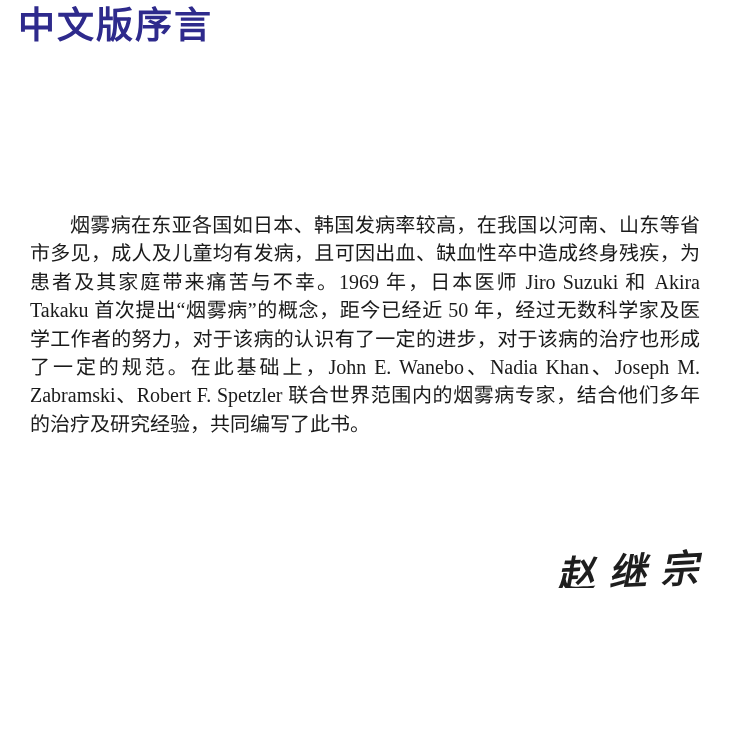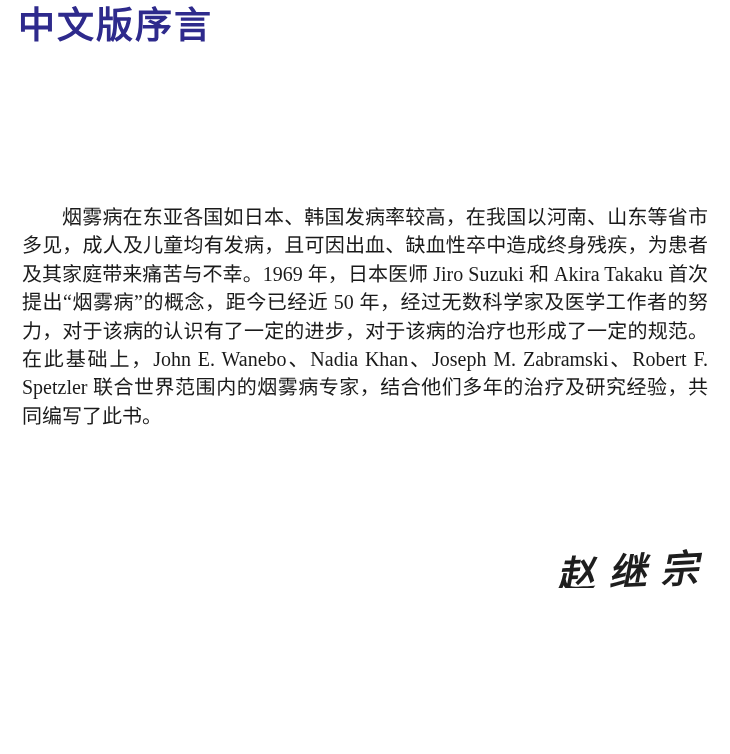"烟雾病在东亚各国如日本、韩国发病率较高，在我国以河南、山东等省市多见，成人及儿童" .content p { margin: 4px -> 12px }
